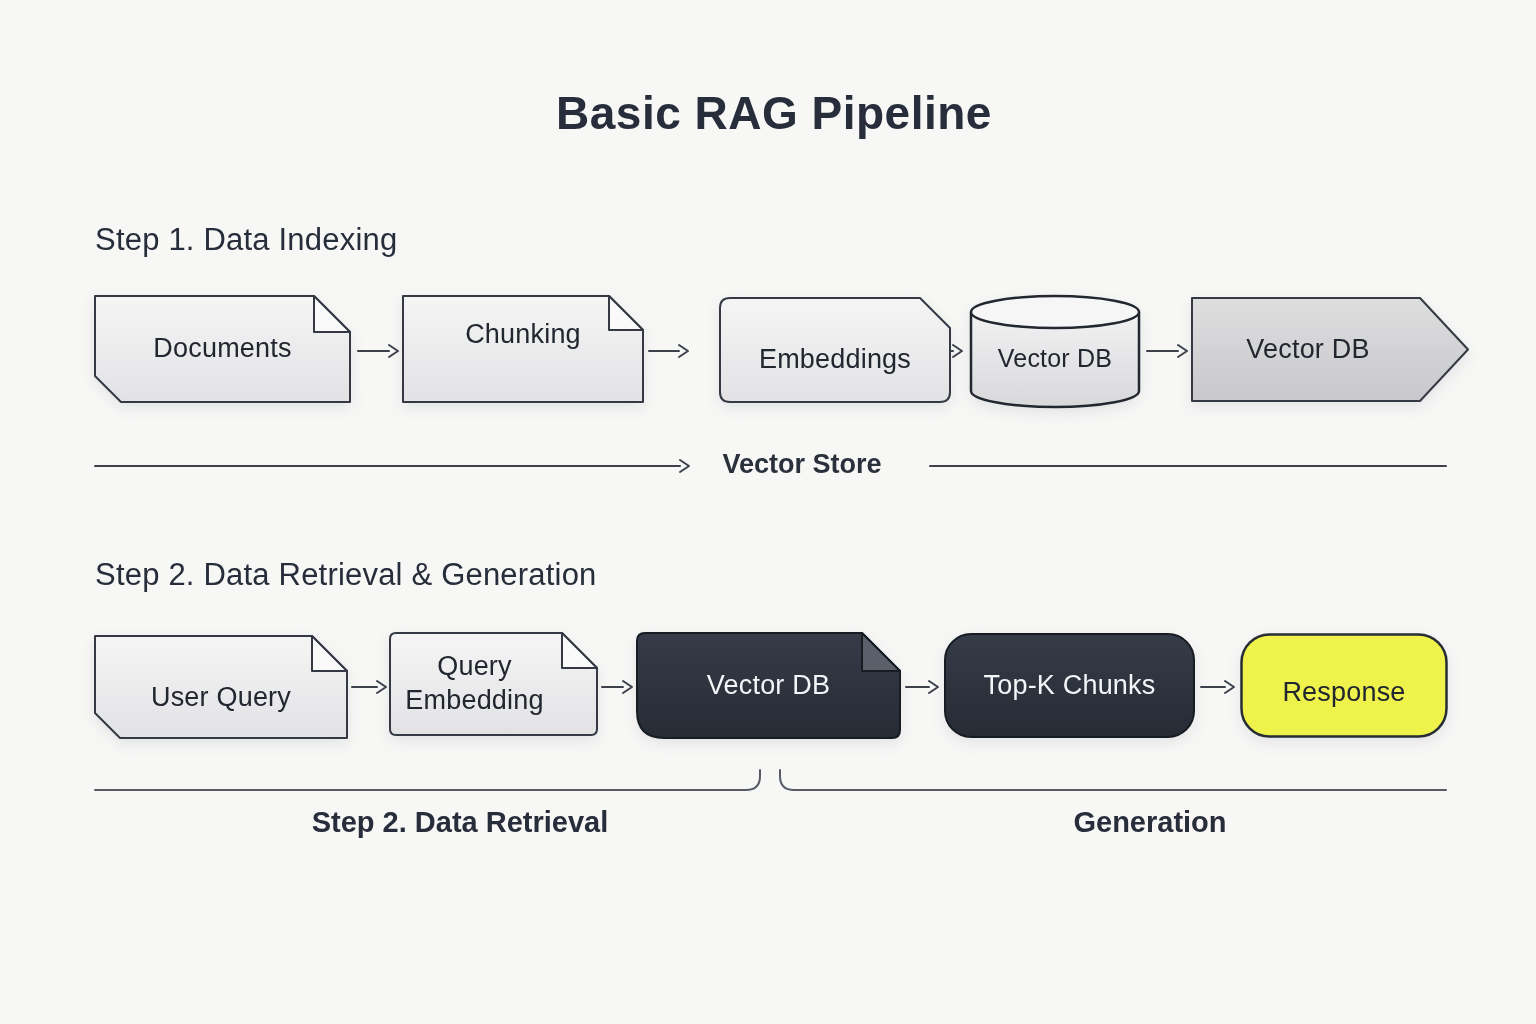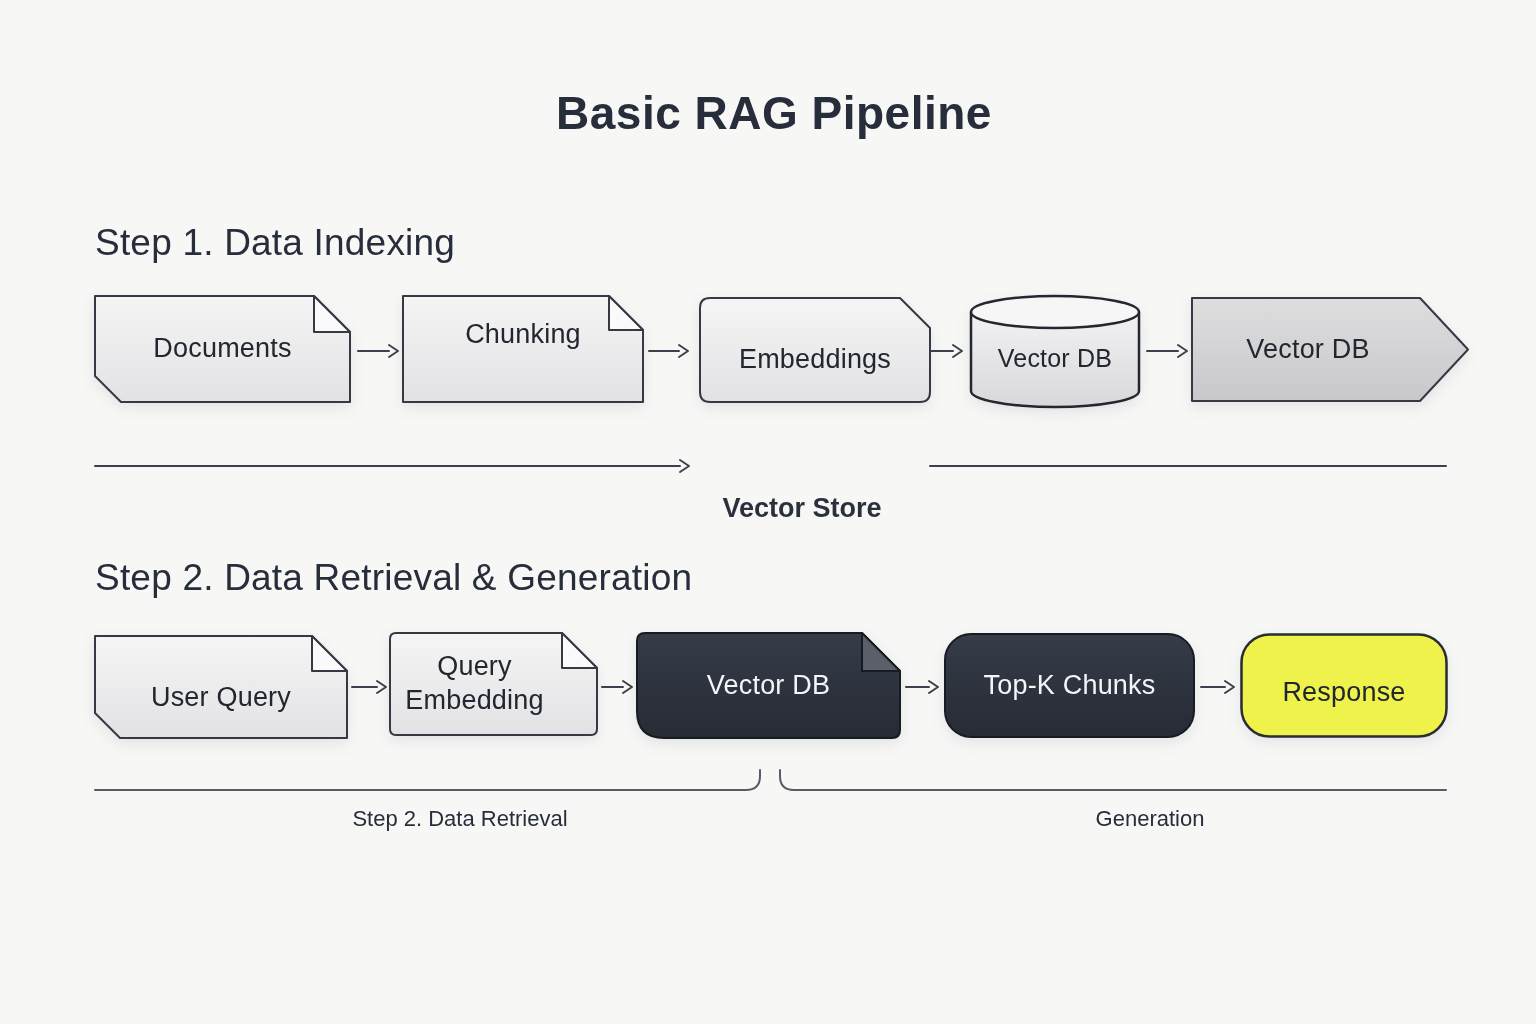"Step 1. Data Indexing" .step-heading { font-size: 37px -> 31px }
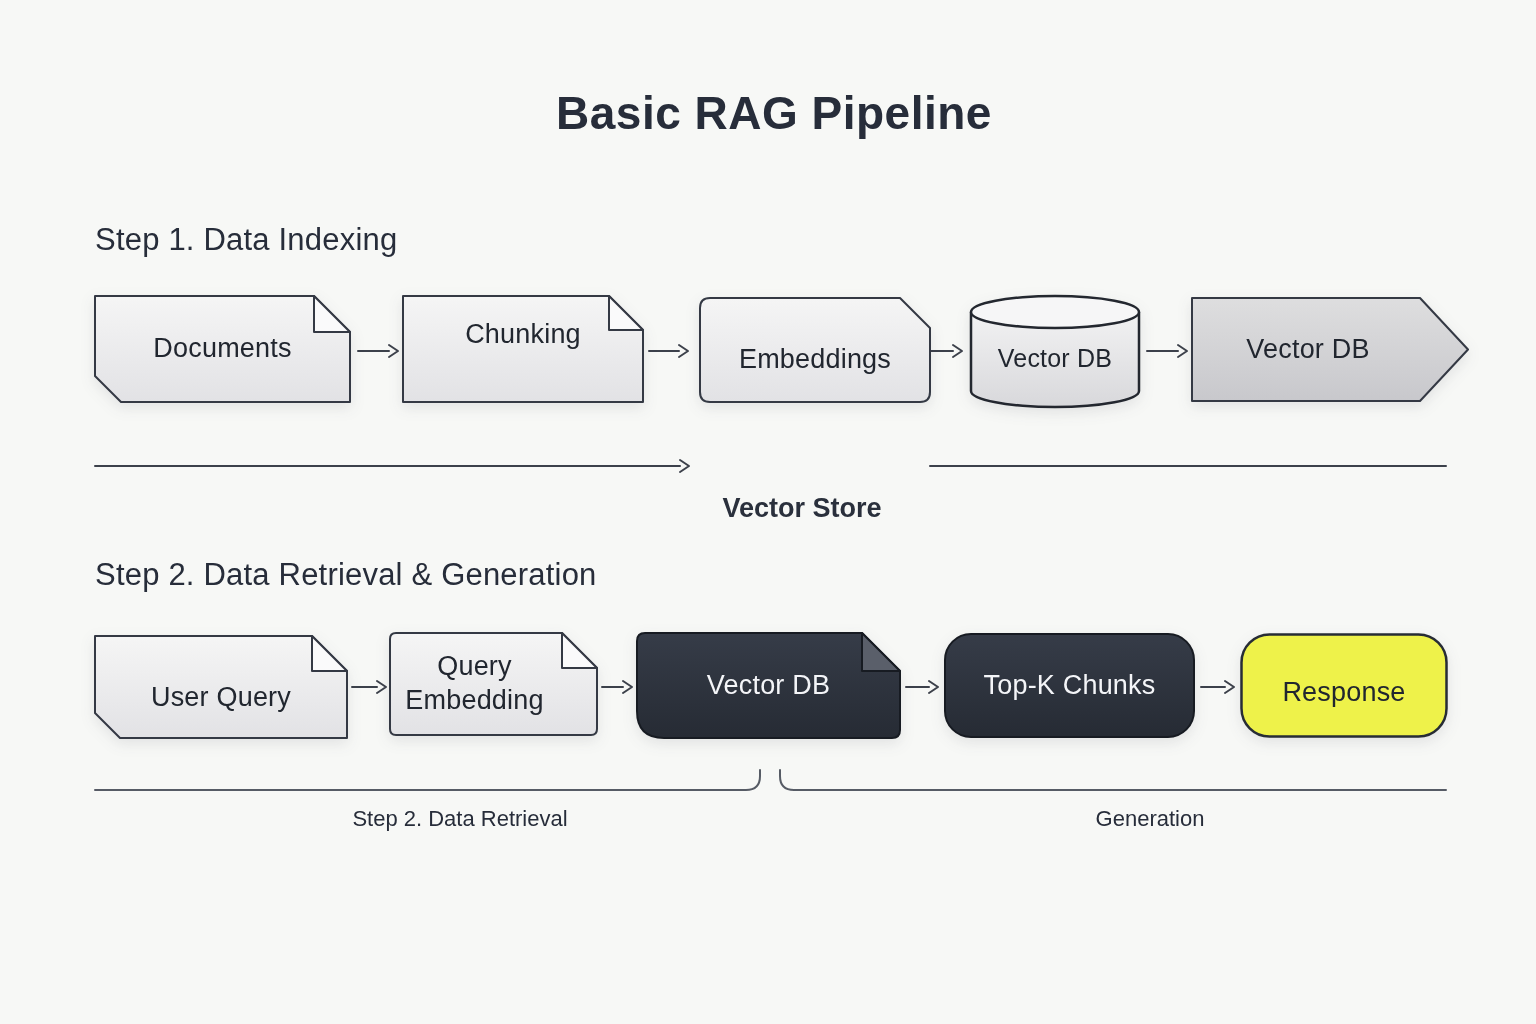"Embeddings" div.node { left: 700px -> 720px }
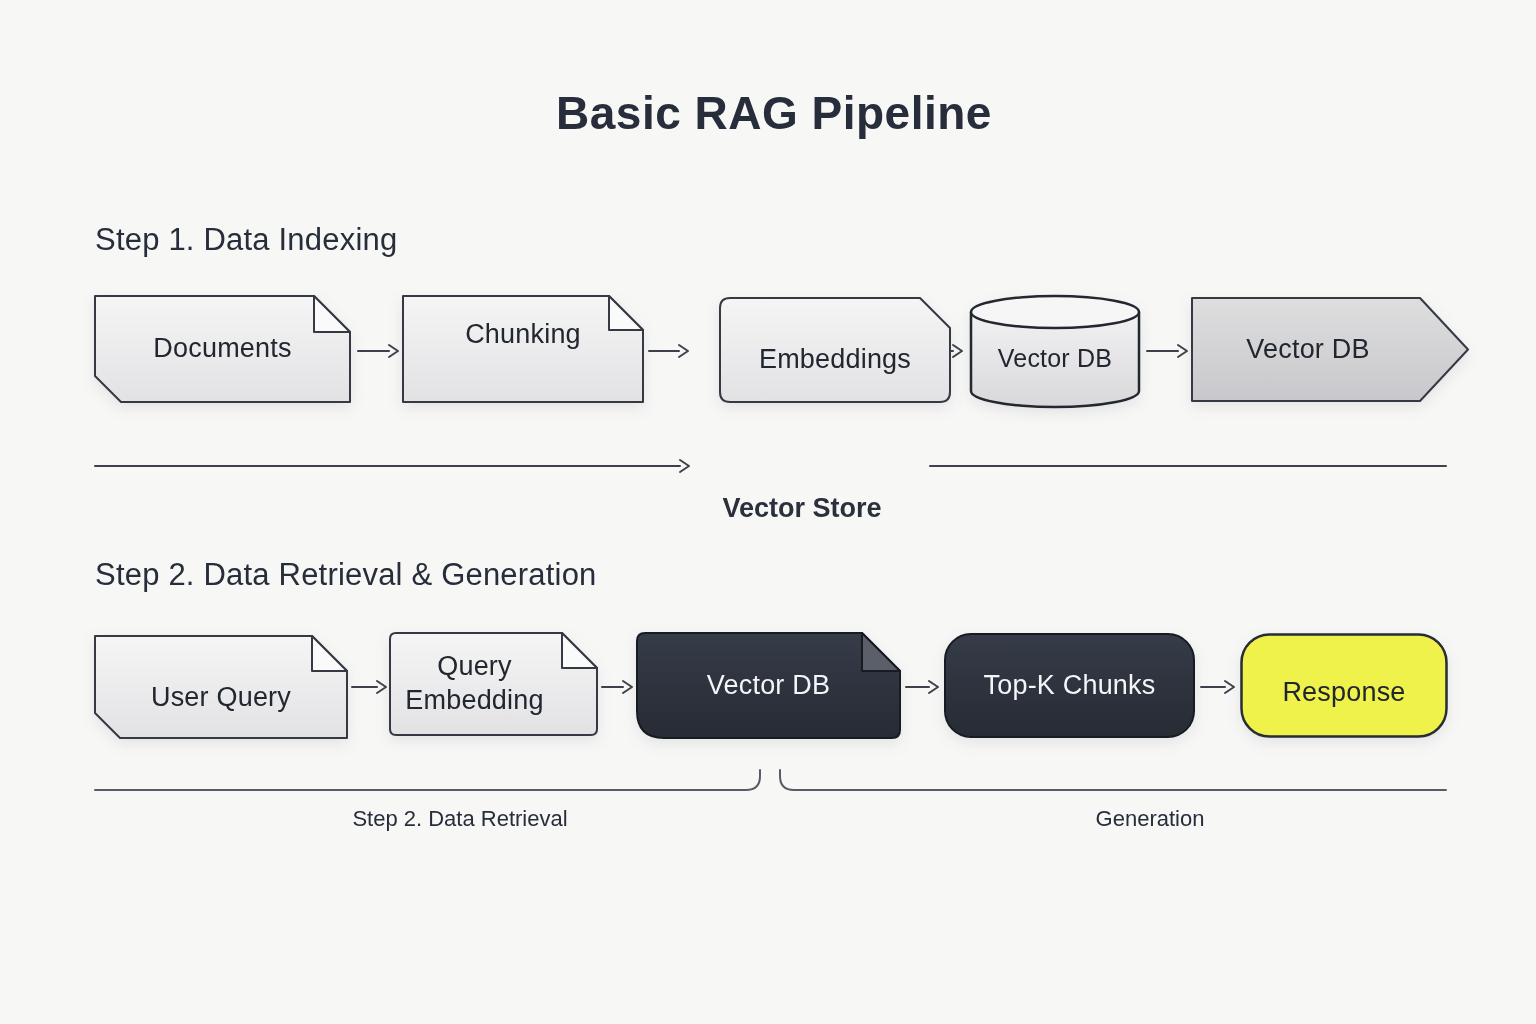"Vector Store" .store-label { margin-top: 44px -> none }
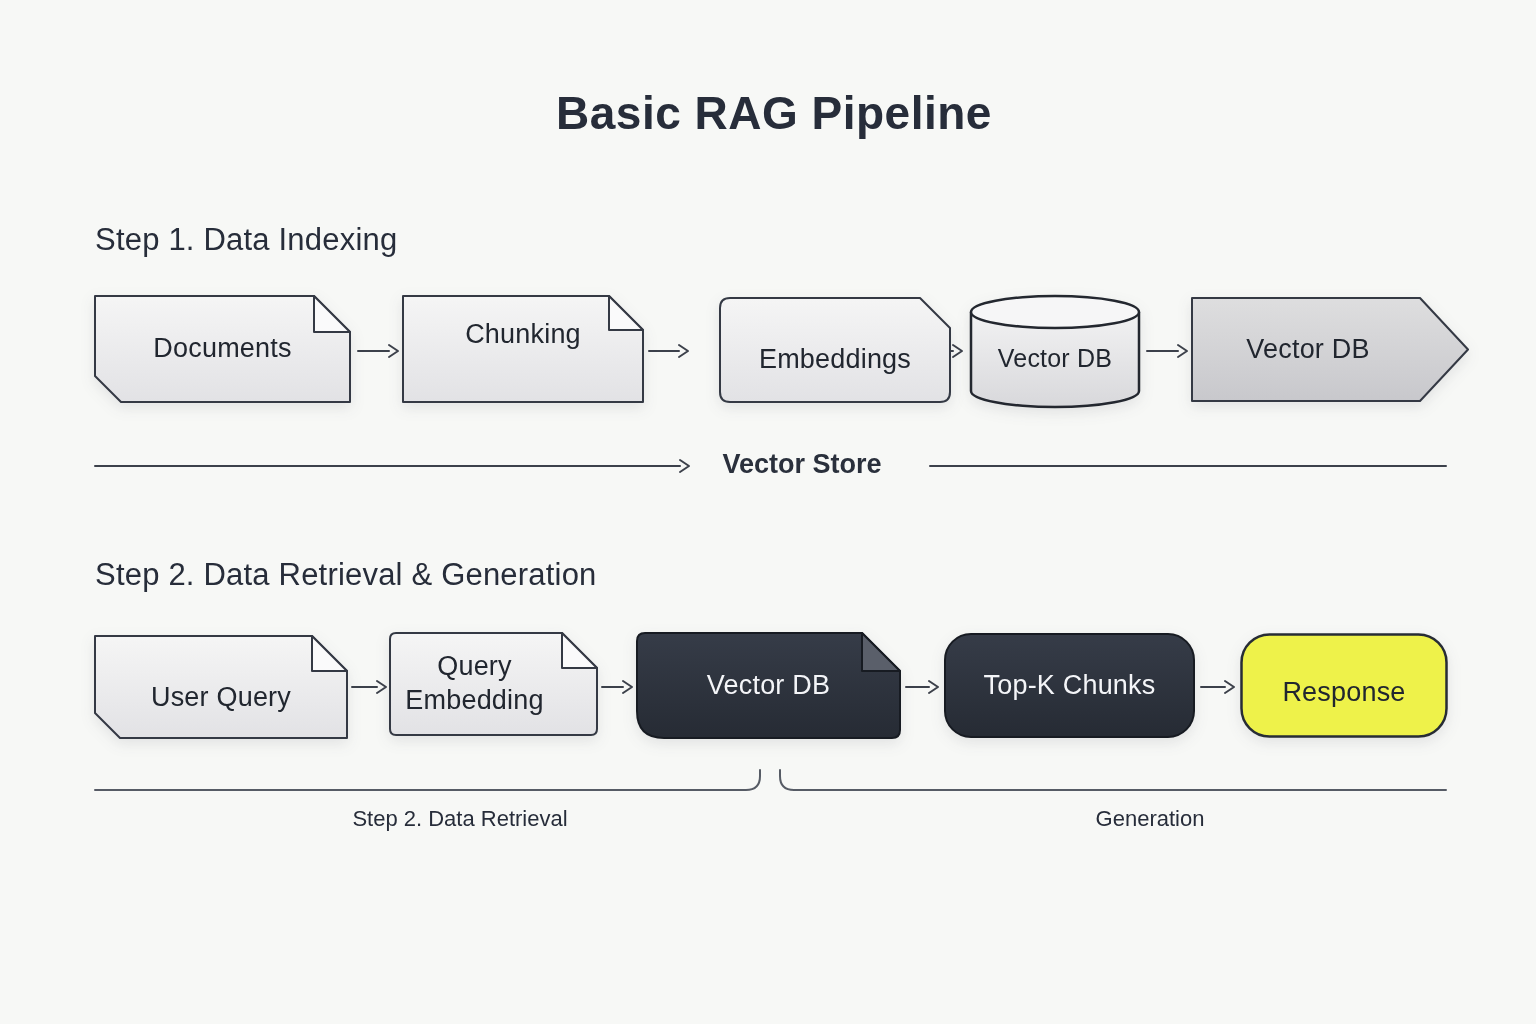"Step 2. Data Retrieval" .bracket-label { font-size: 22px -> 29px; font-weight: 400 -> 700 }
